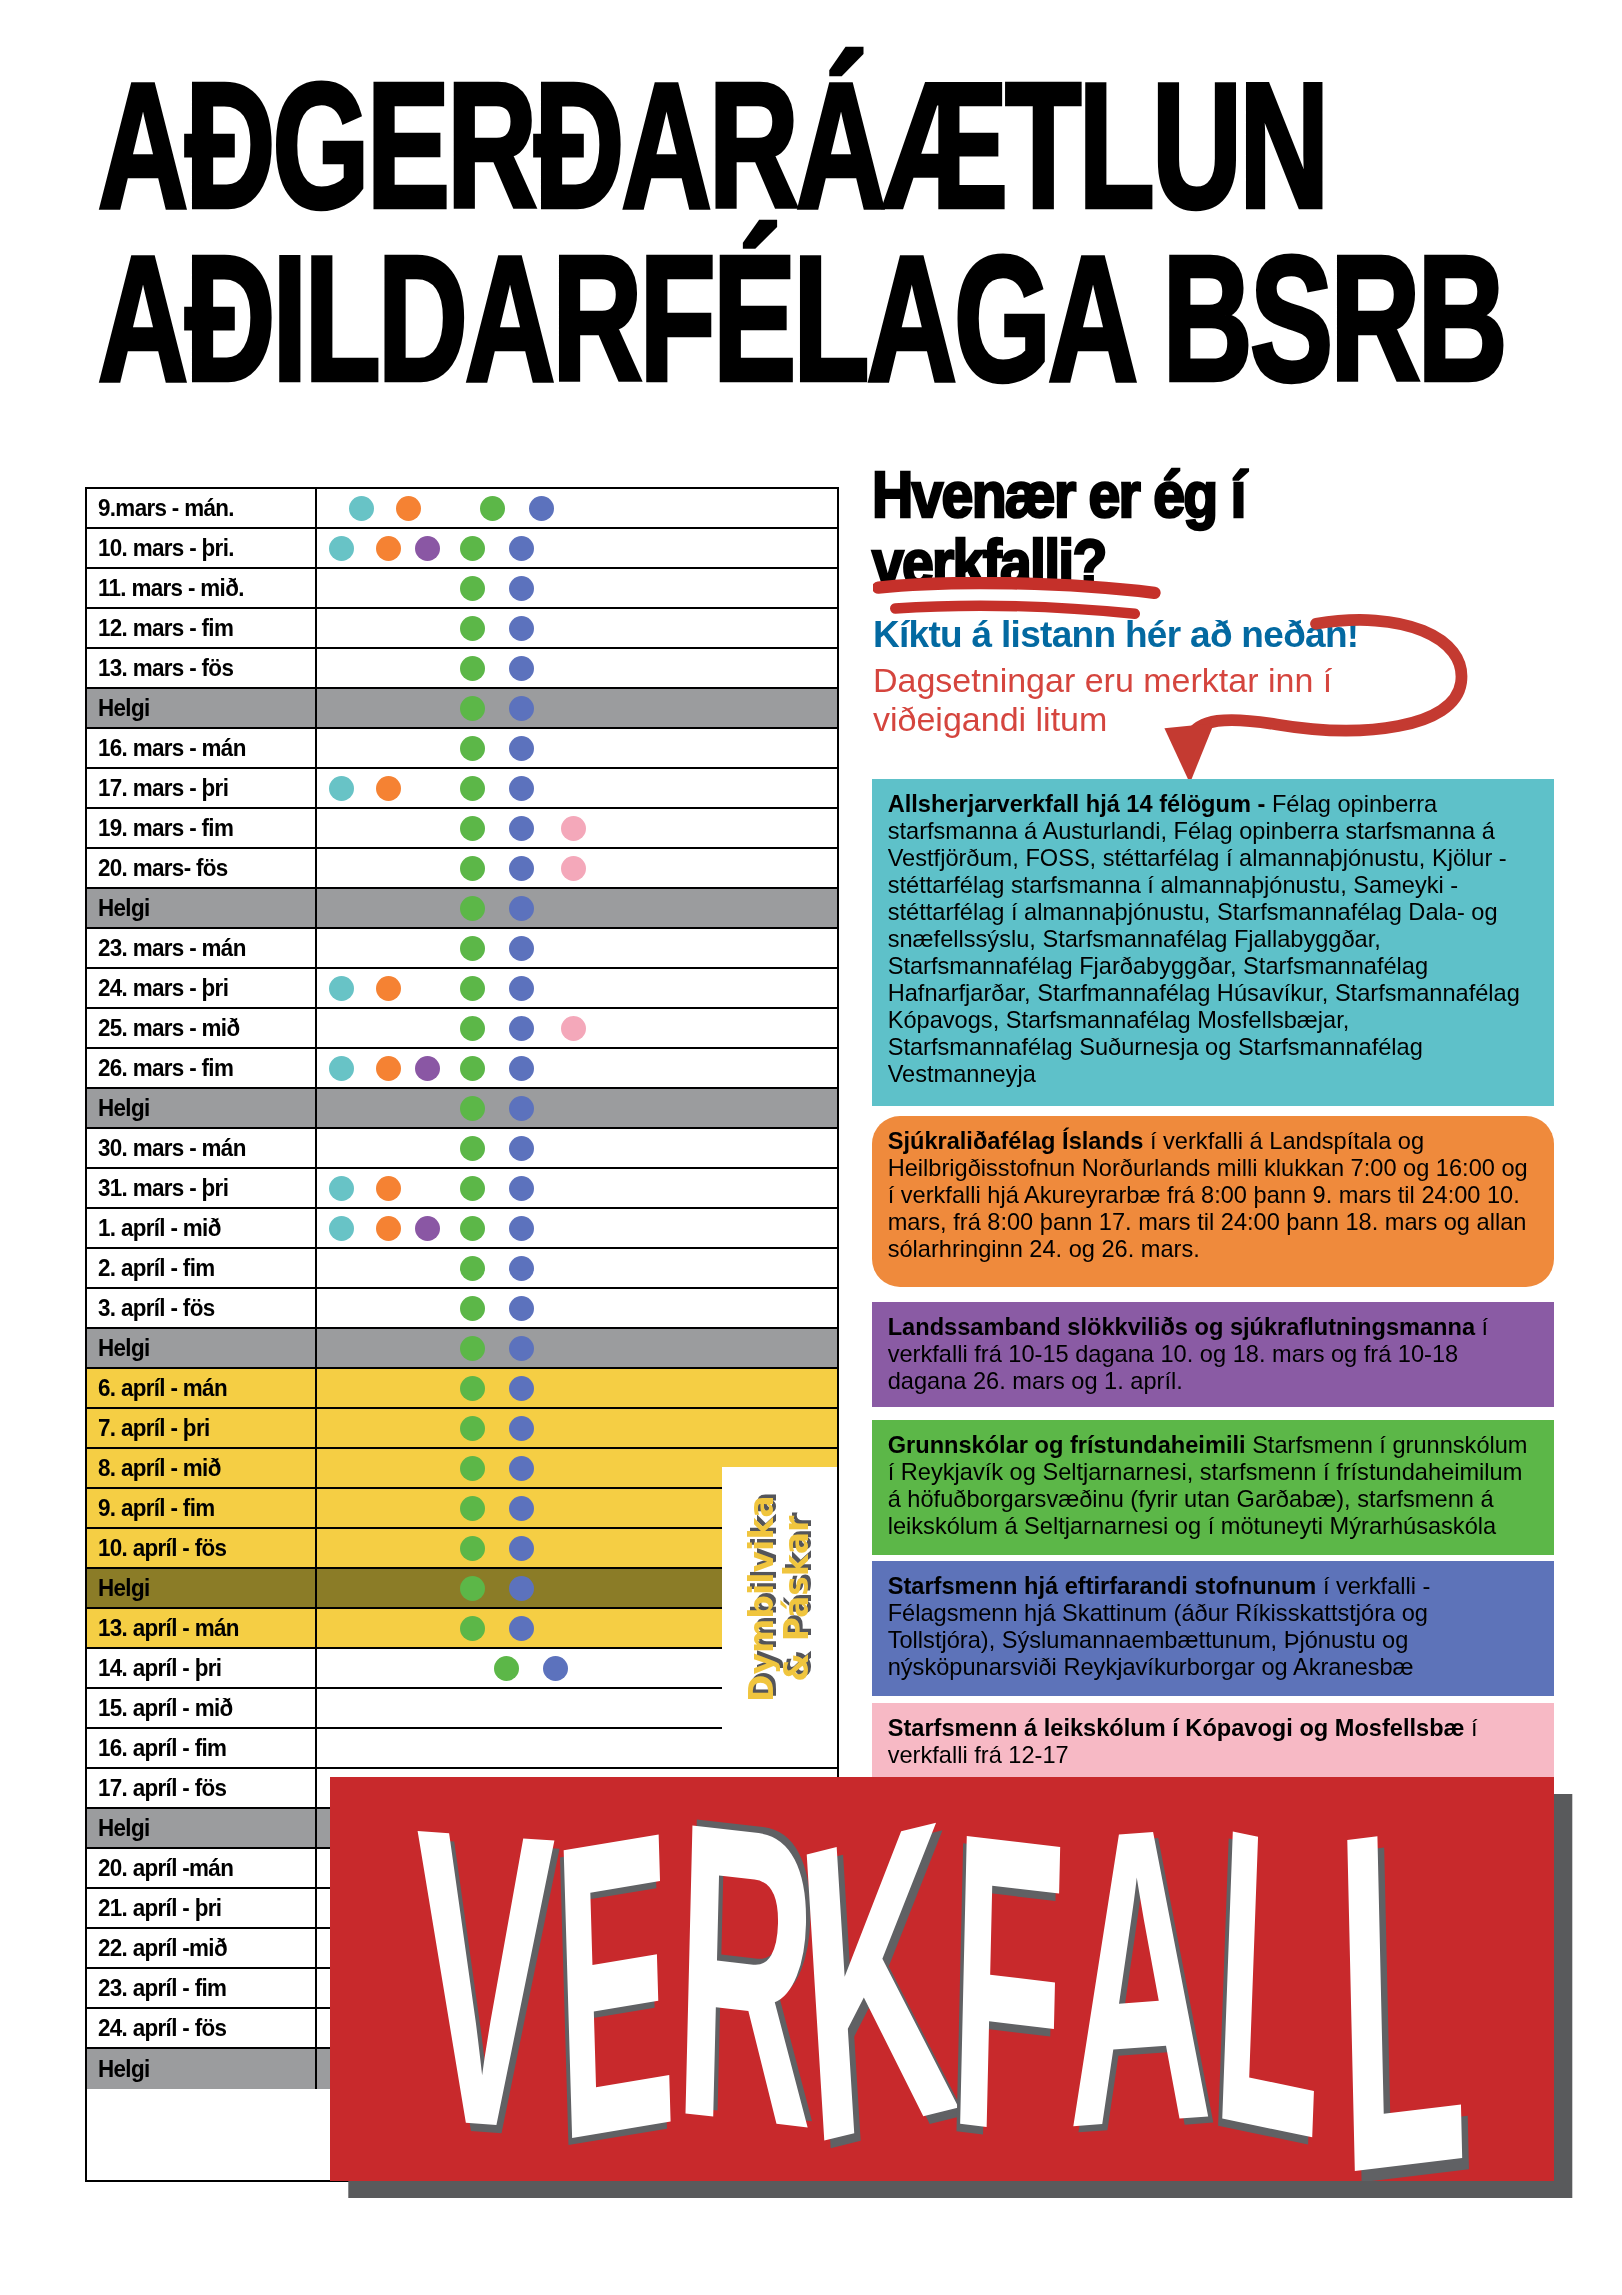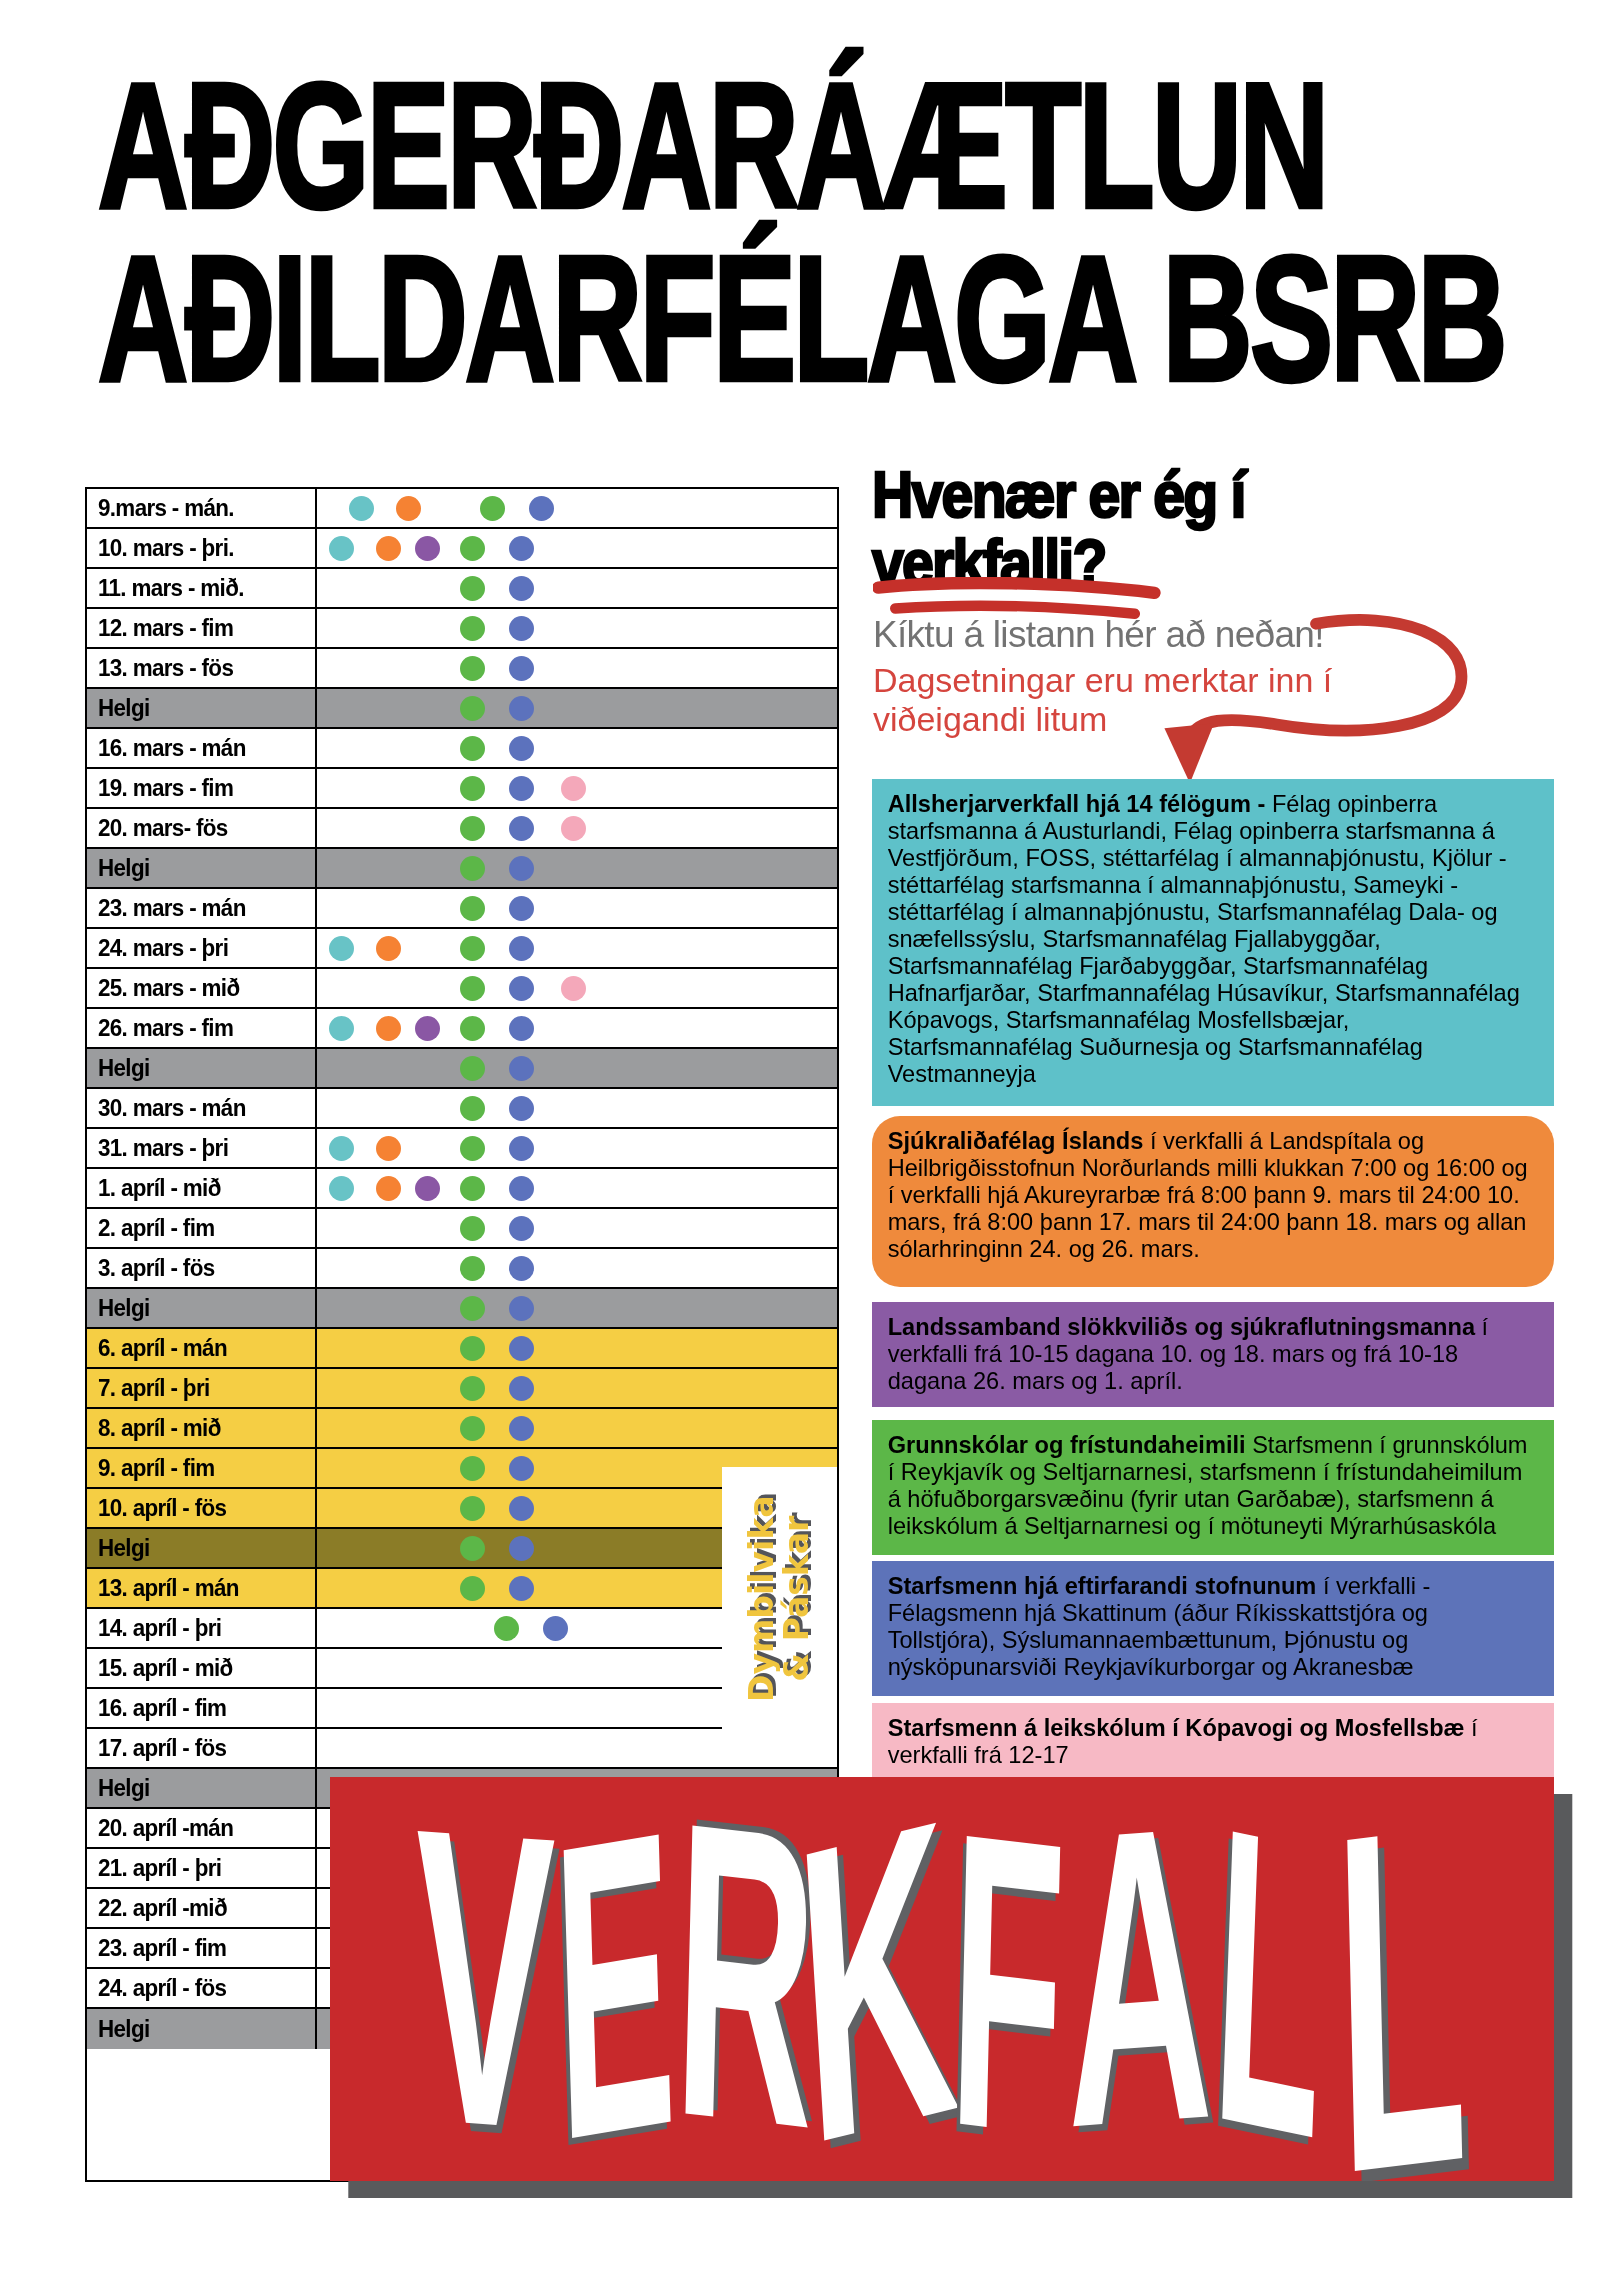"Kíktu á listann hér að" div.q-cta { color: #737373 -> #0369a1; font-weight: none -> bold }
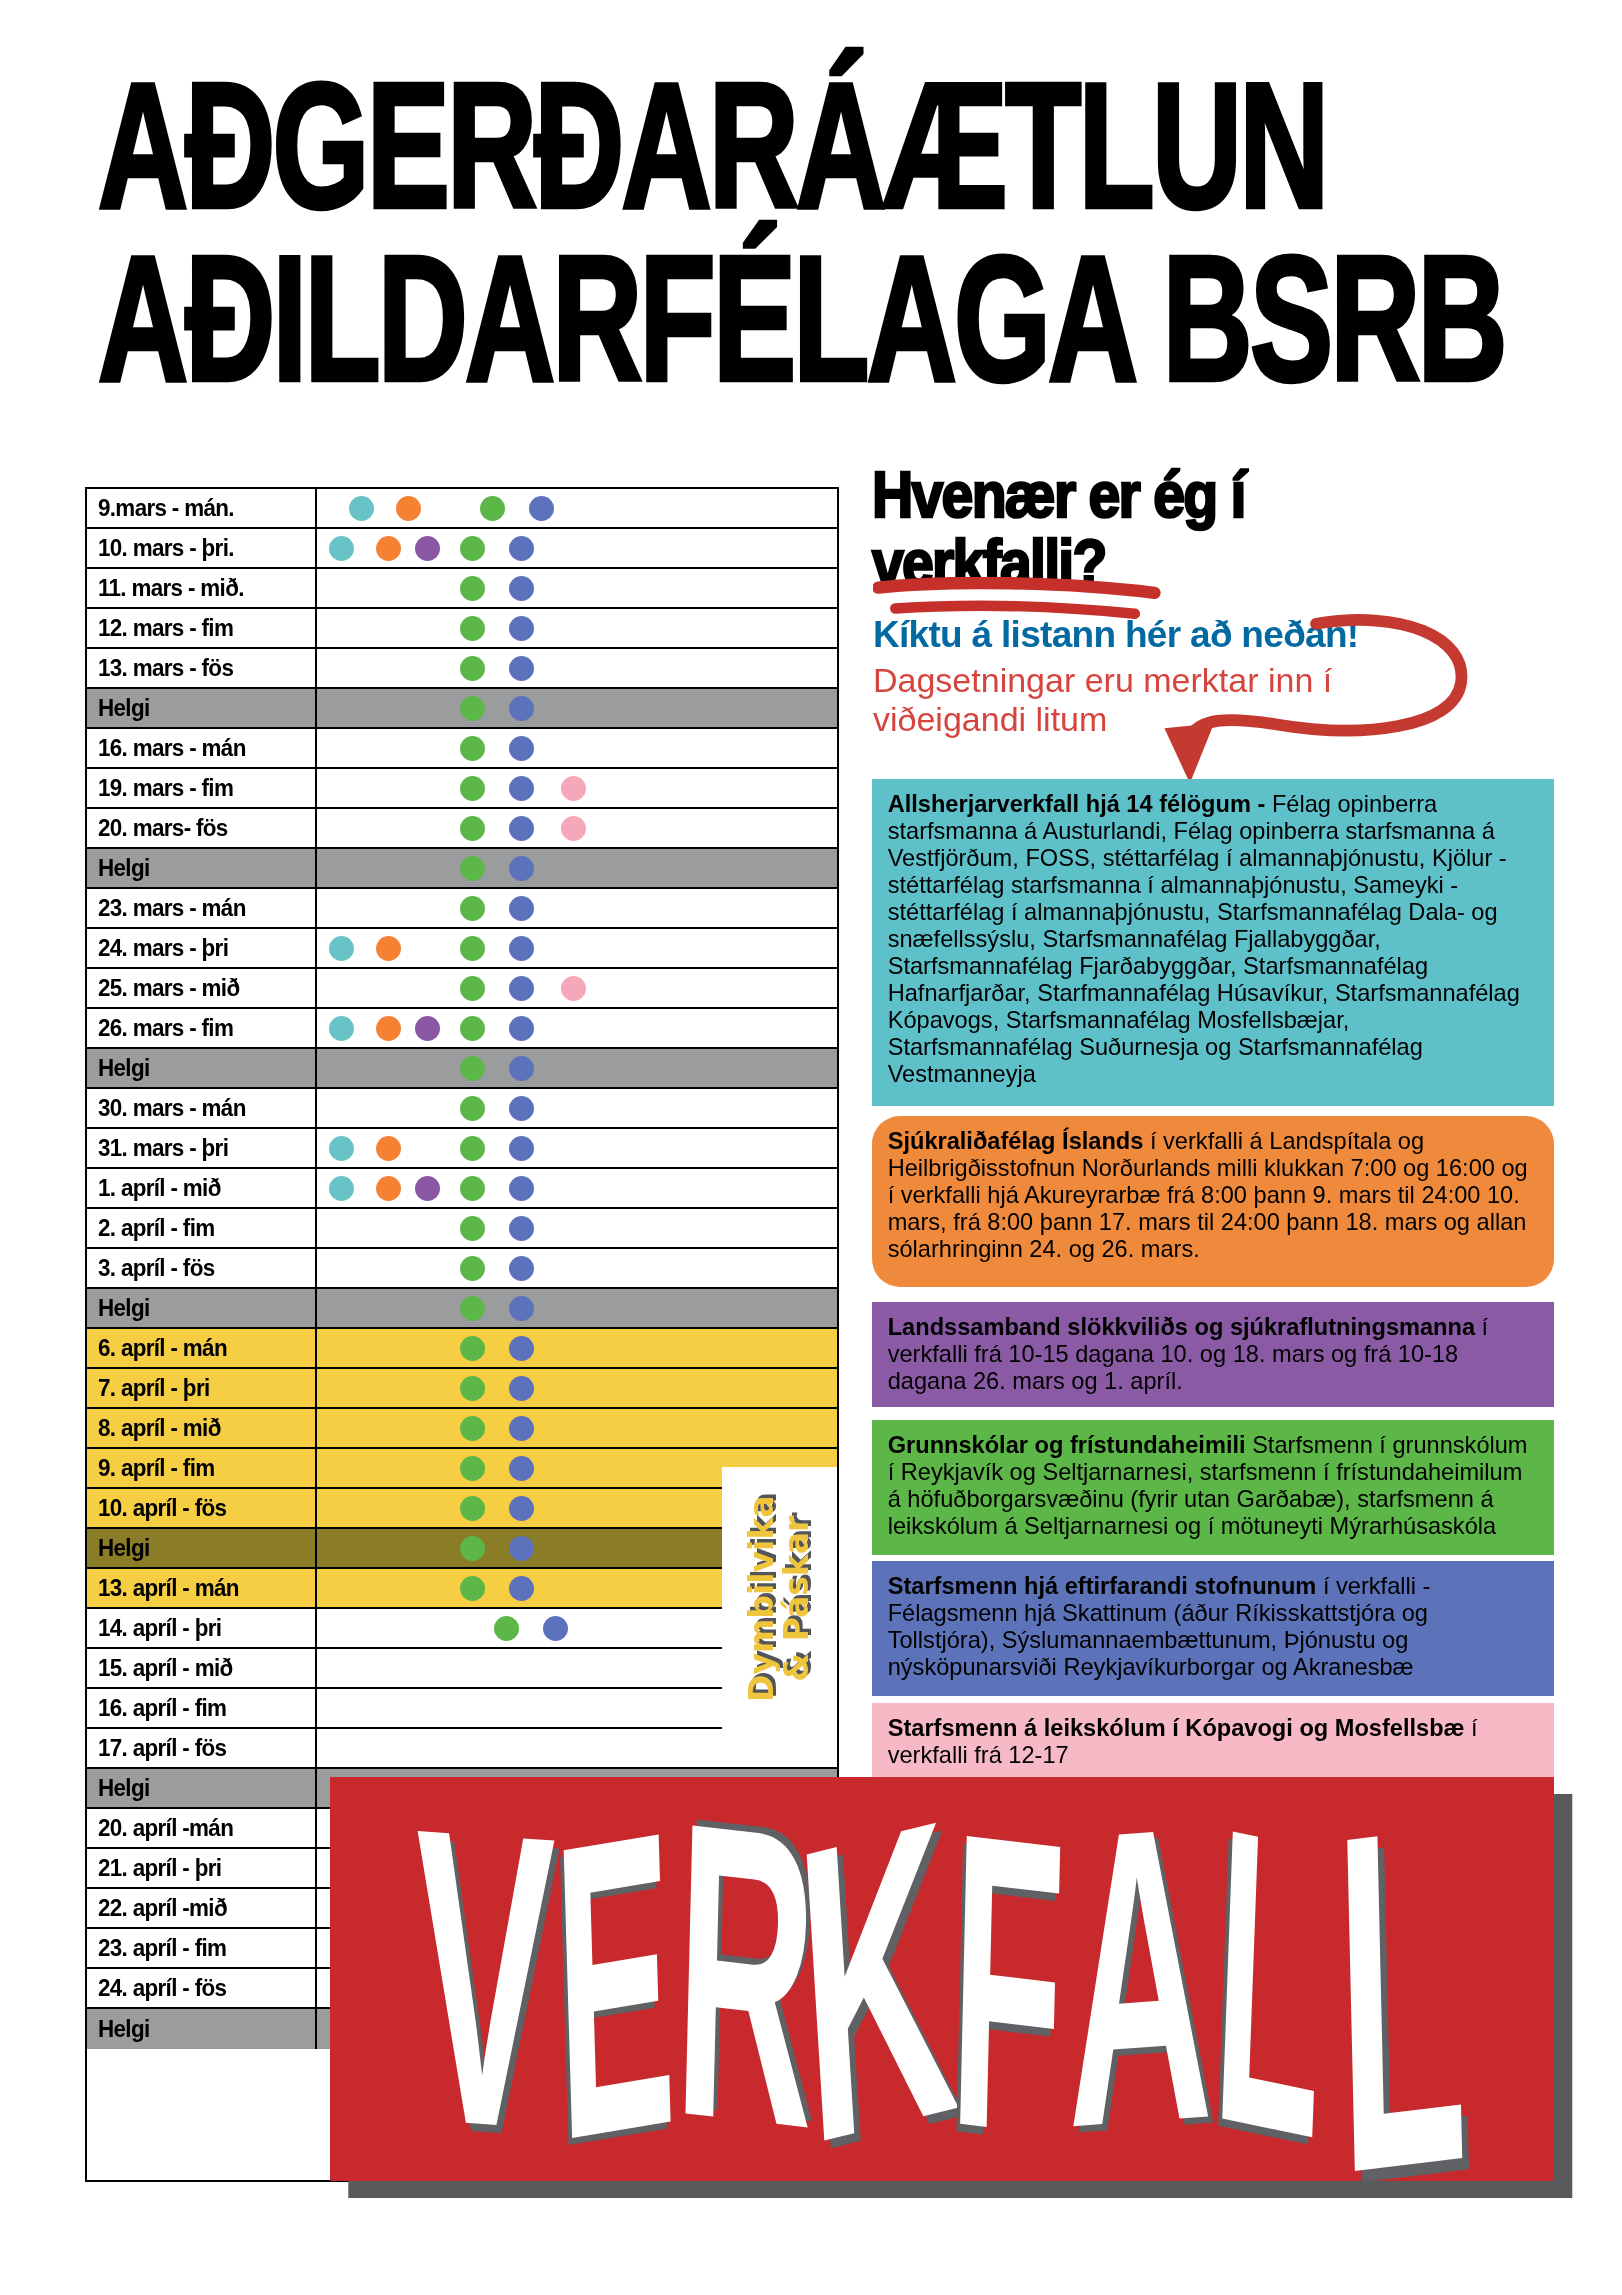"17. mars - þri" div.cal-row { html: none -> <div> <div> <span>17. mars - þri</span> </div> <div> <span></span> <span></span> <span></span> <span></span> </div> </div> }
